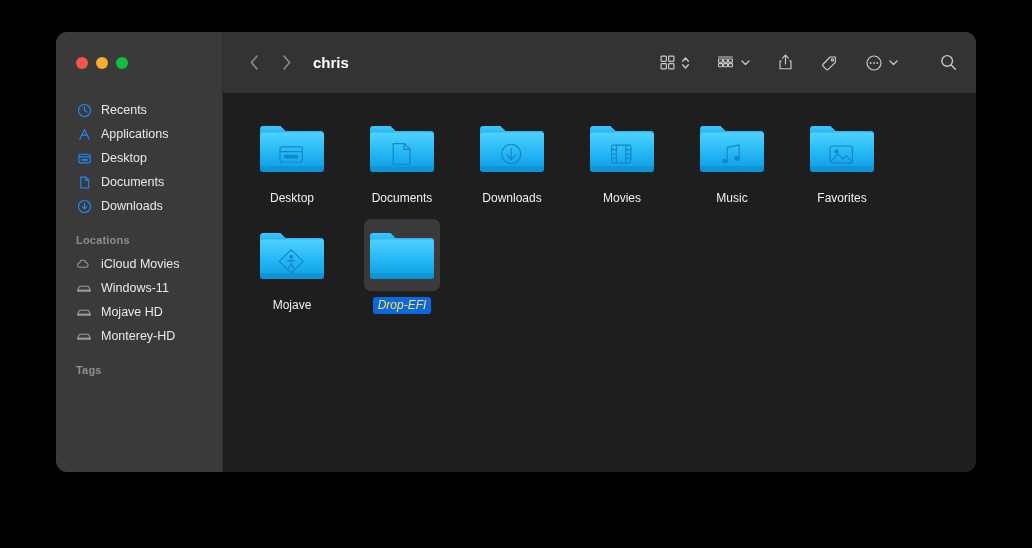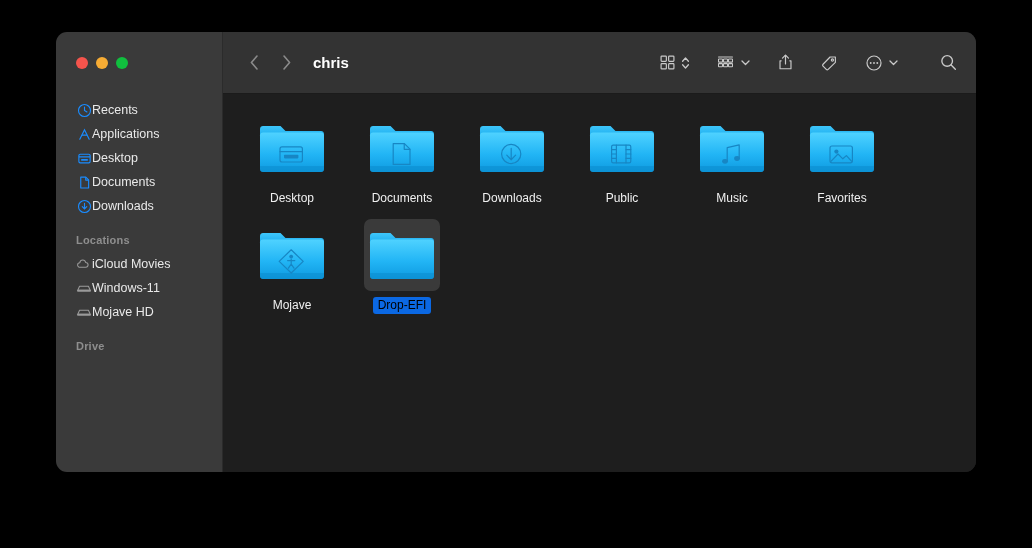"Recents" .sb-item { gap: none -> 9px }
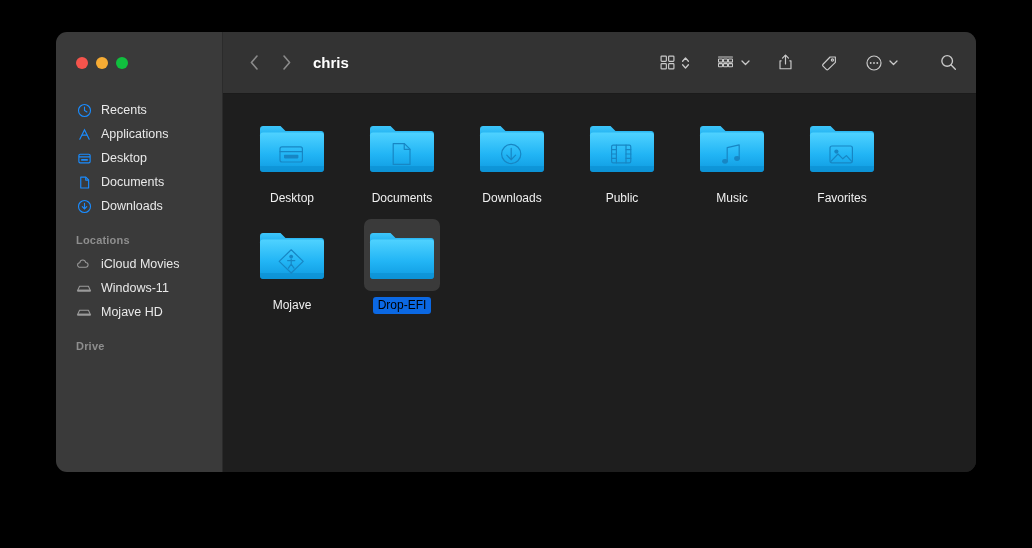"Public" div.icon-label { text: Public -> Movies }
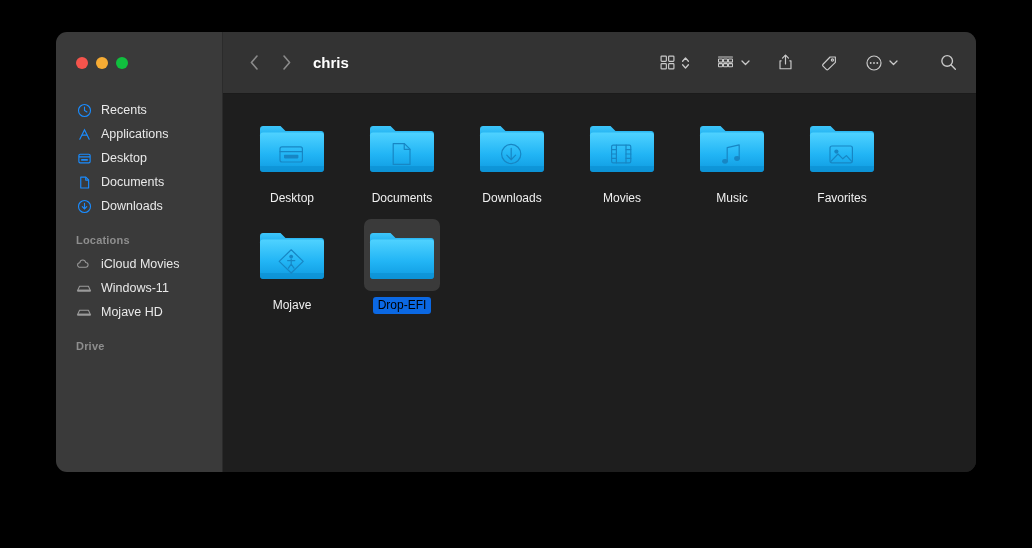"Drop-EFI" .icon-cell.selected .icon-label { color: #000000 -> #fde047; font-style: none -> italic }
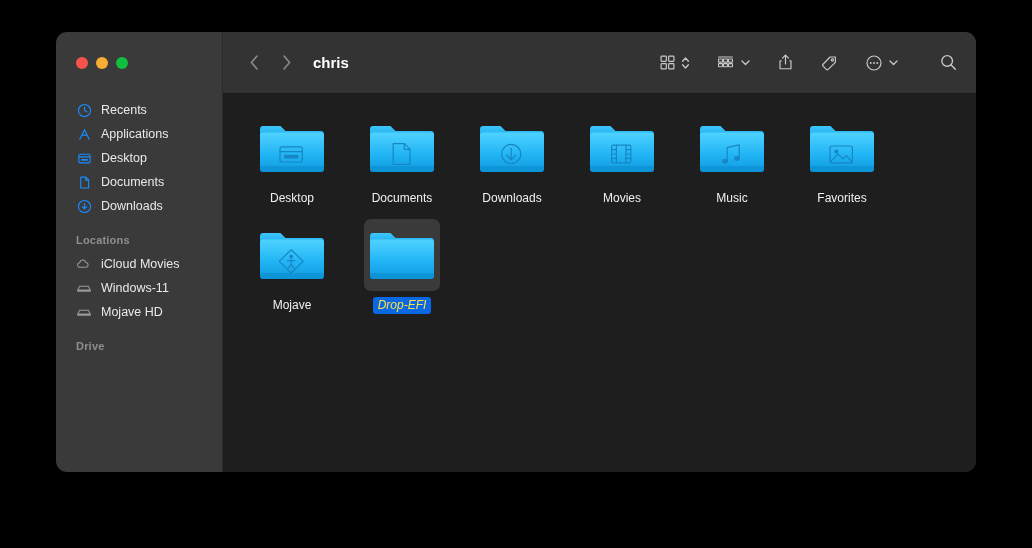"Monterey-HD" div.sb-item { html: none -> <div> <span> <svg> <path></path> <path></path> </svg> </span> <span>Monterey-HD</span> </div> }
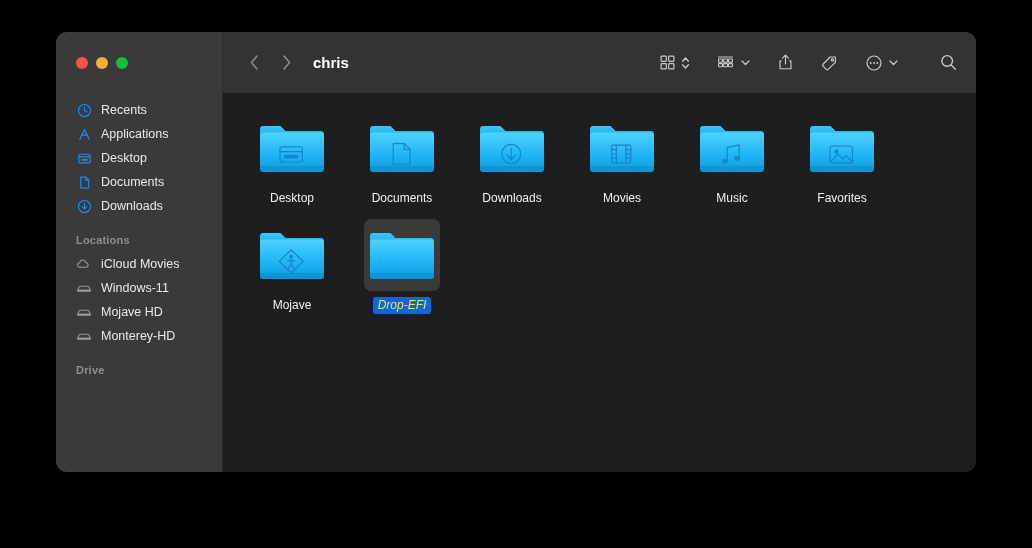"Drive" div.sb-header { text: Drive -> Tags }
